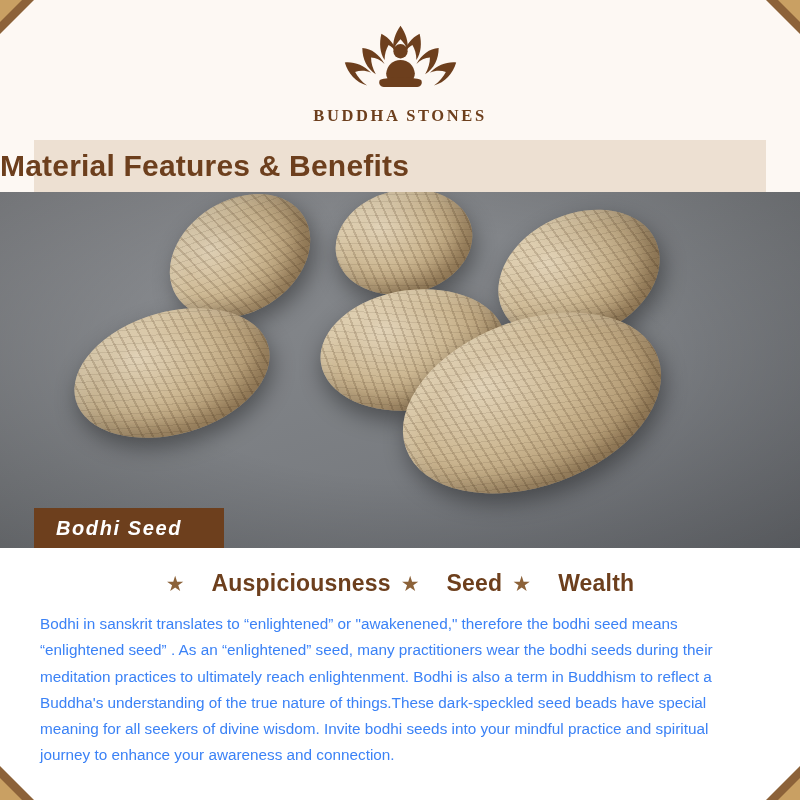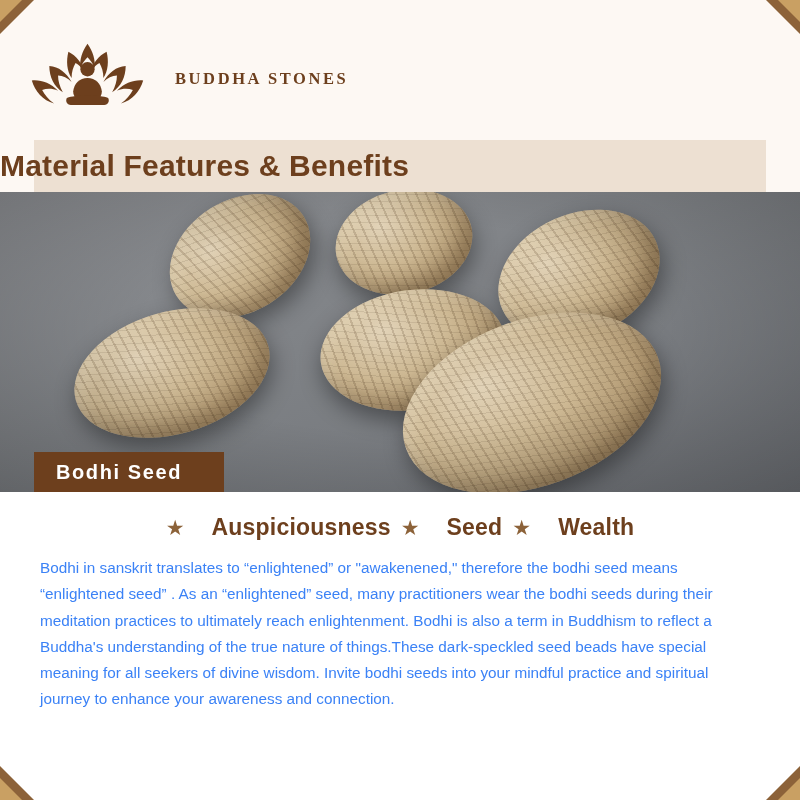"BUDDHA STONES" .brand { flex-direction: row -> column }
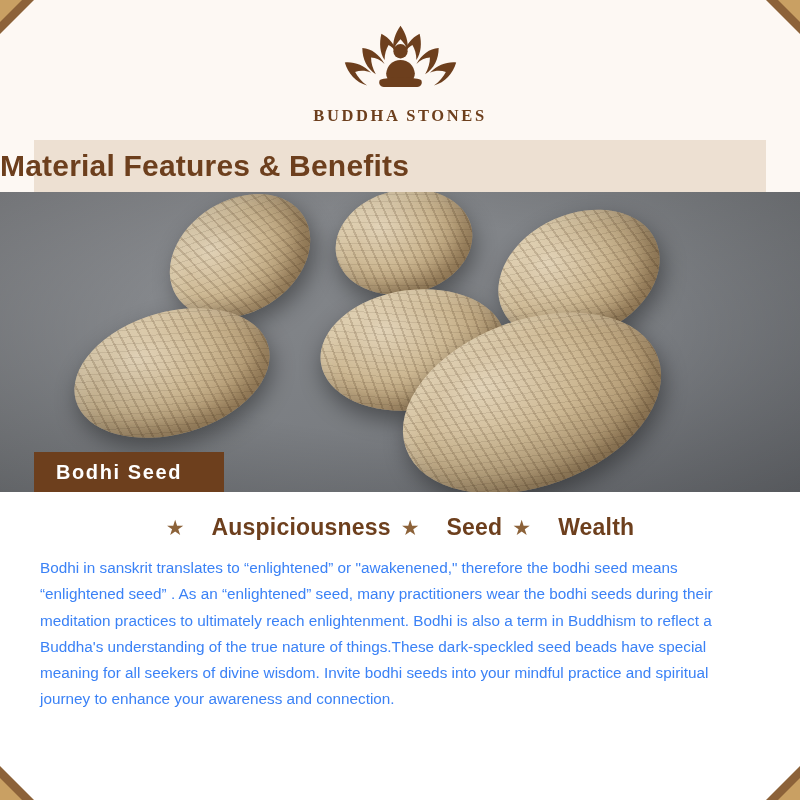"Bodhi Seed" .photo { font-style: none -> italic; height: 300px -> 356px }
